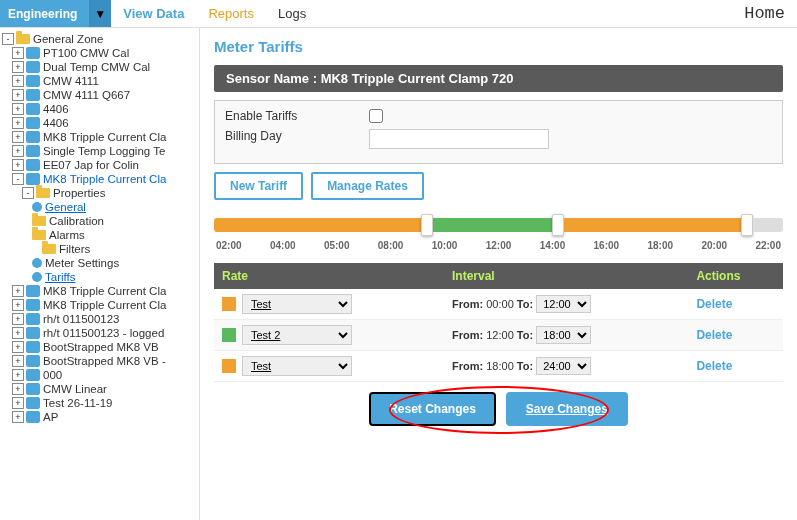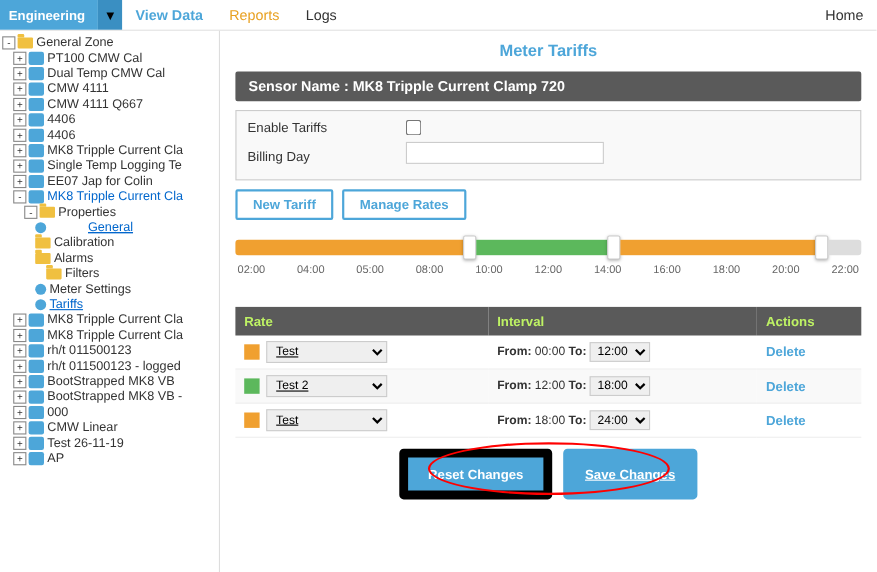"Home" .nav-home { font-family: none -> Liberation Mono, monospace; font-size: 13px -> 17px }
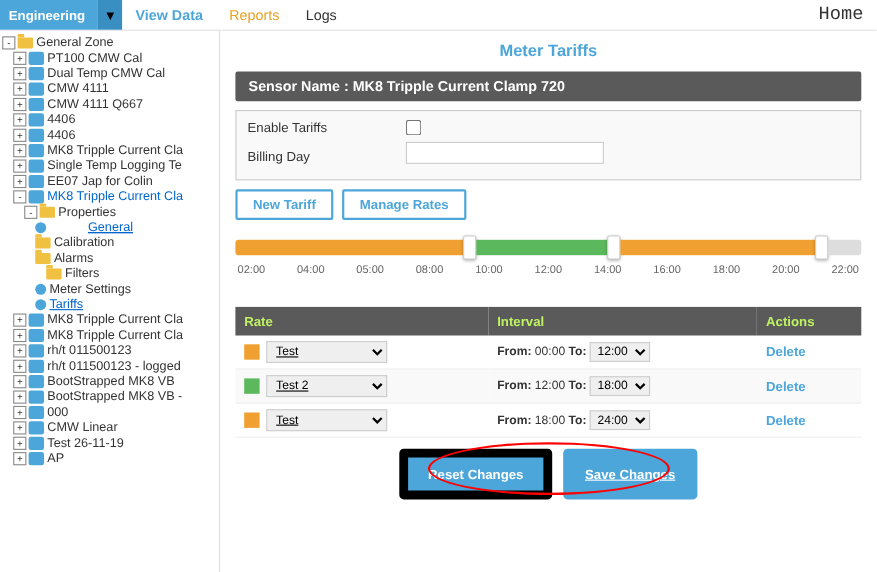"Meter Tariffs" .page-title { text-align: center -> none }
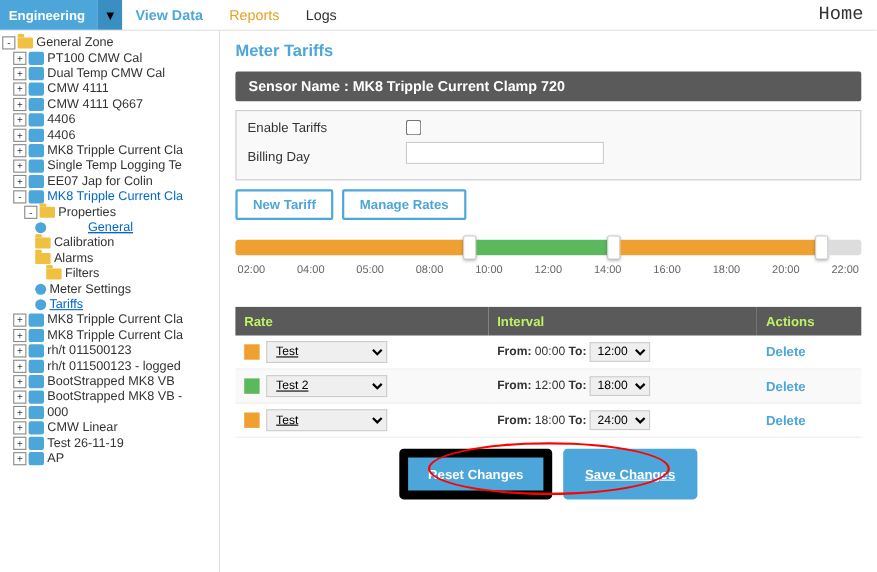"Enable Tariffs" .form-row { align-items: flex-end -> flex-start }
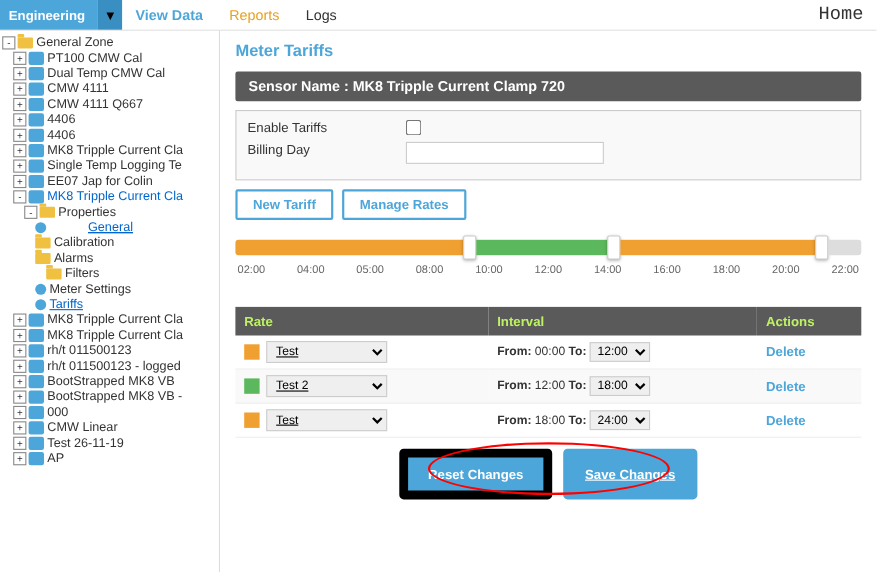"General" span { margin-left: 35px -> none }
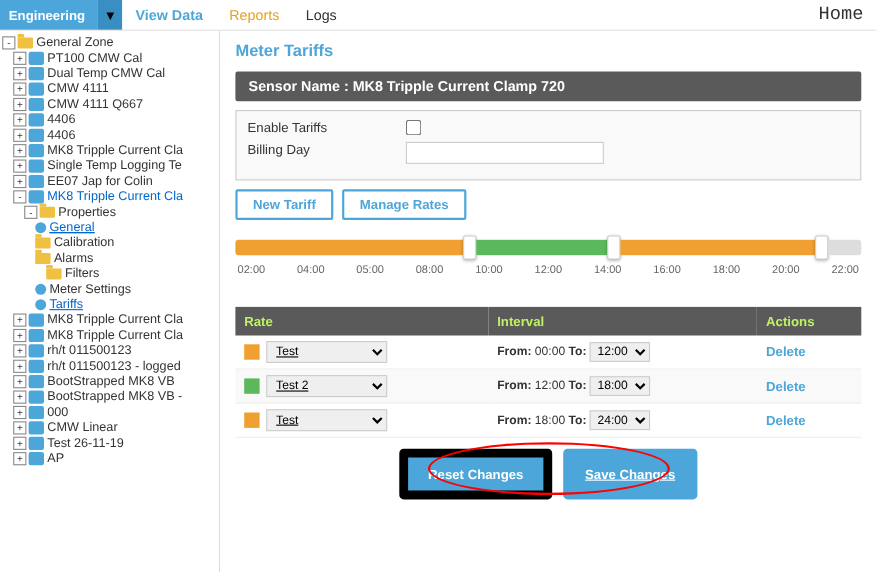"02:00" .timeline-container { font-weight: none -> bold; margin-bottom: 24px -> 8px }
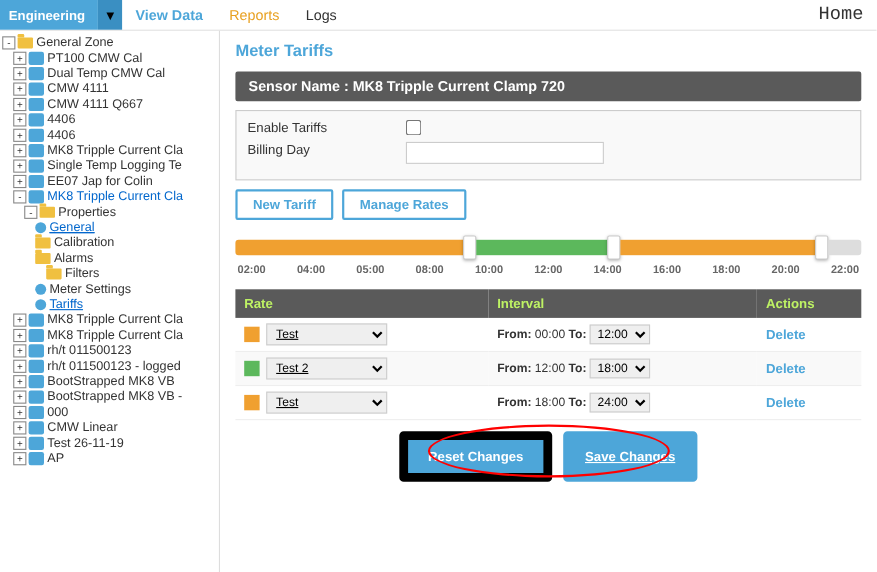"Reset Changes" .btn-reset { border: 8px solid #000000 -> 2px solid #000000 }
